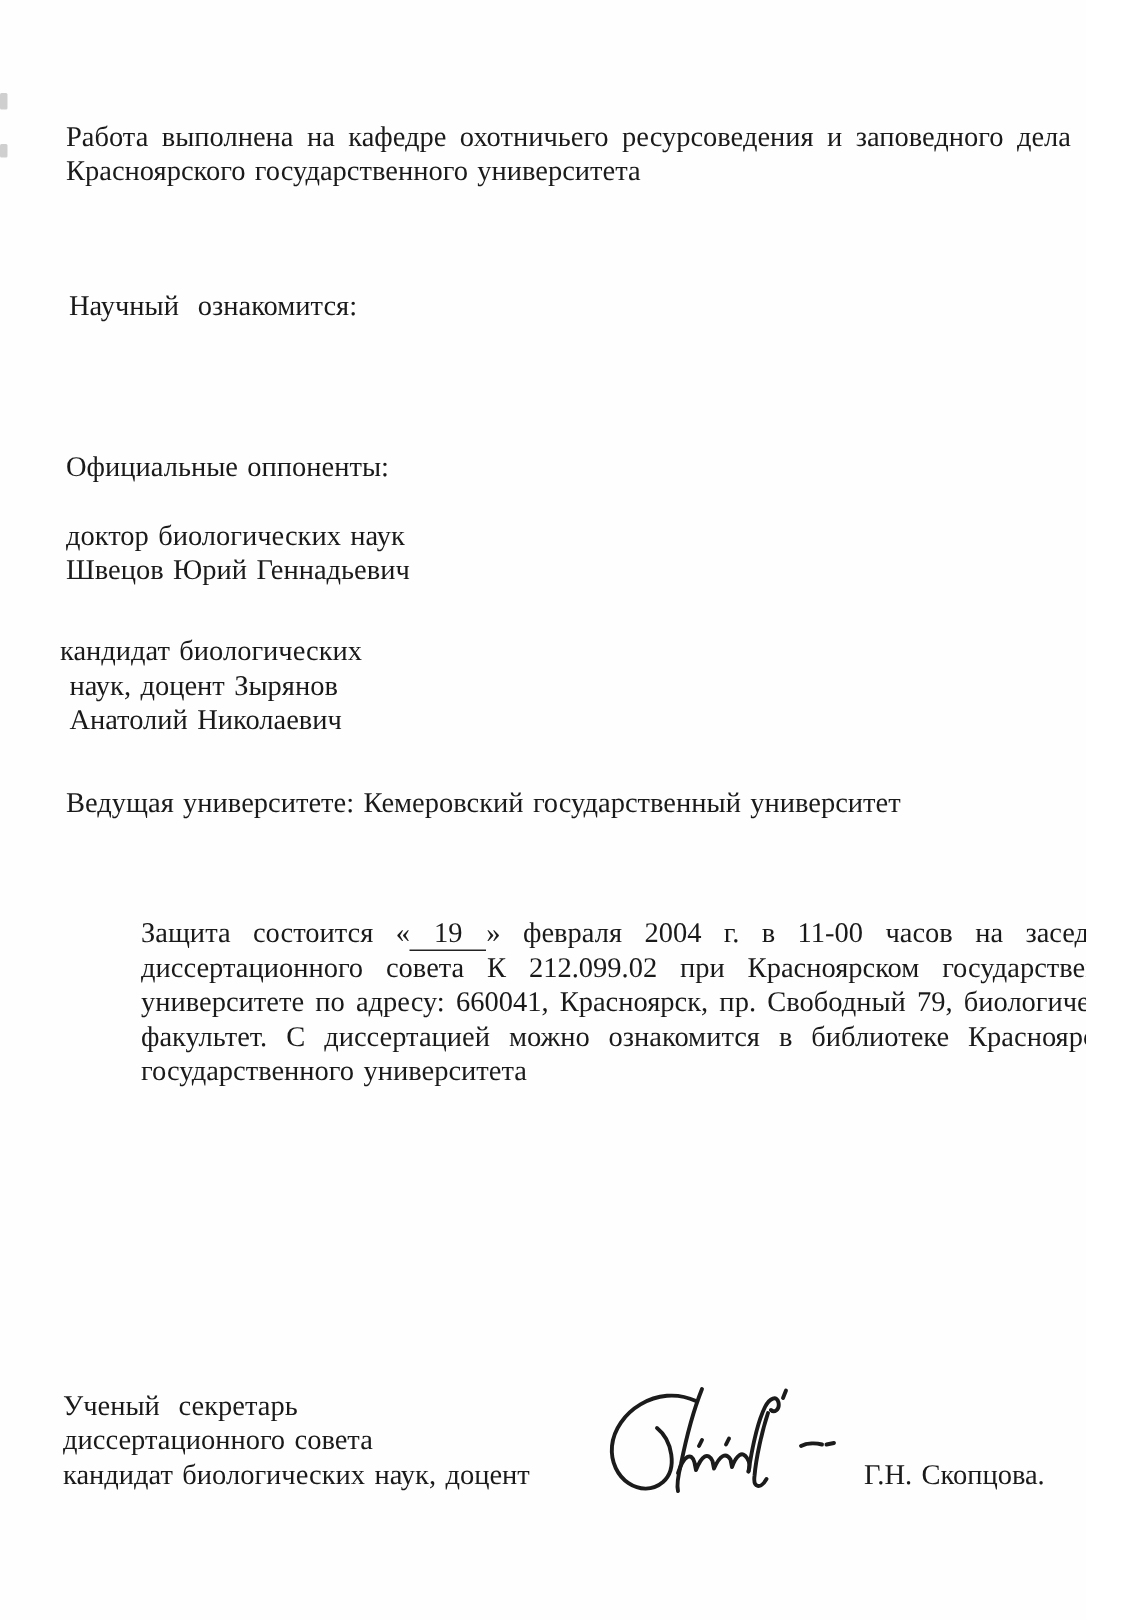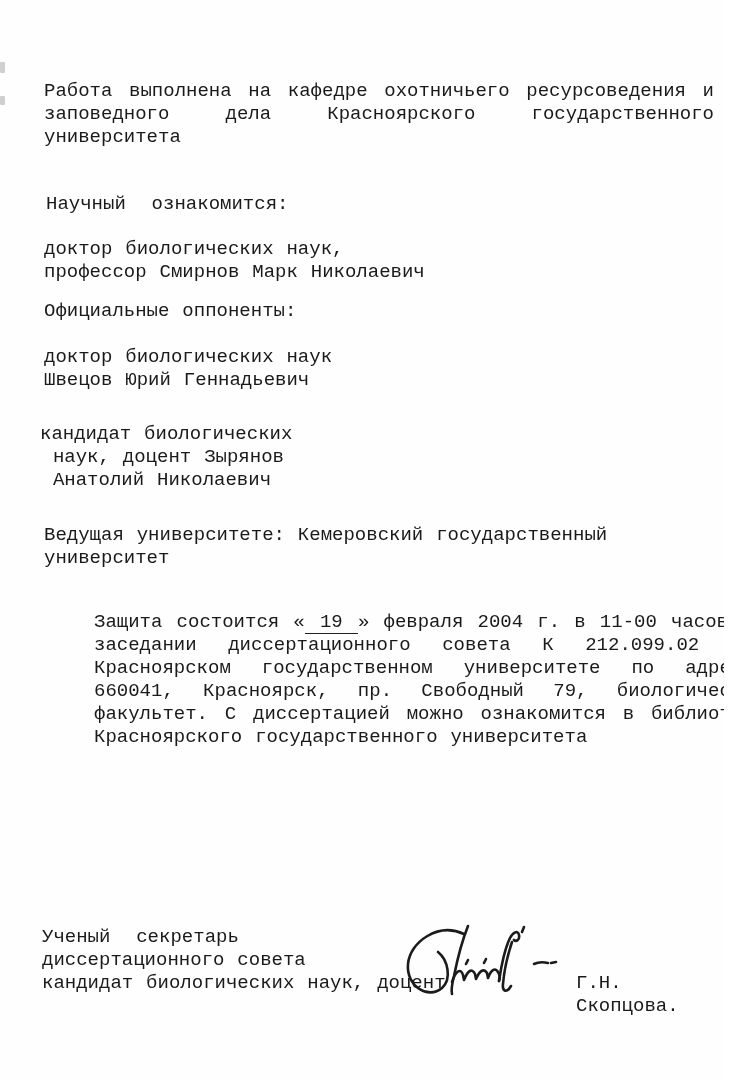"Работа выполнена на кафедре охотничьего" .page { font-family: Liberation Mono, monospace -> Liberation Serif, serif }
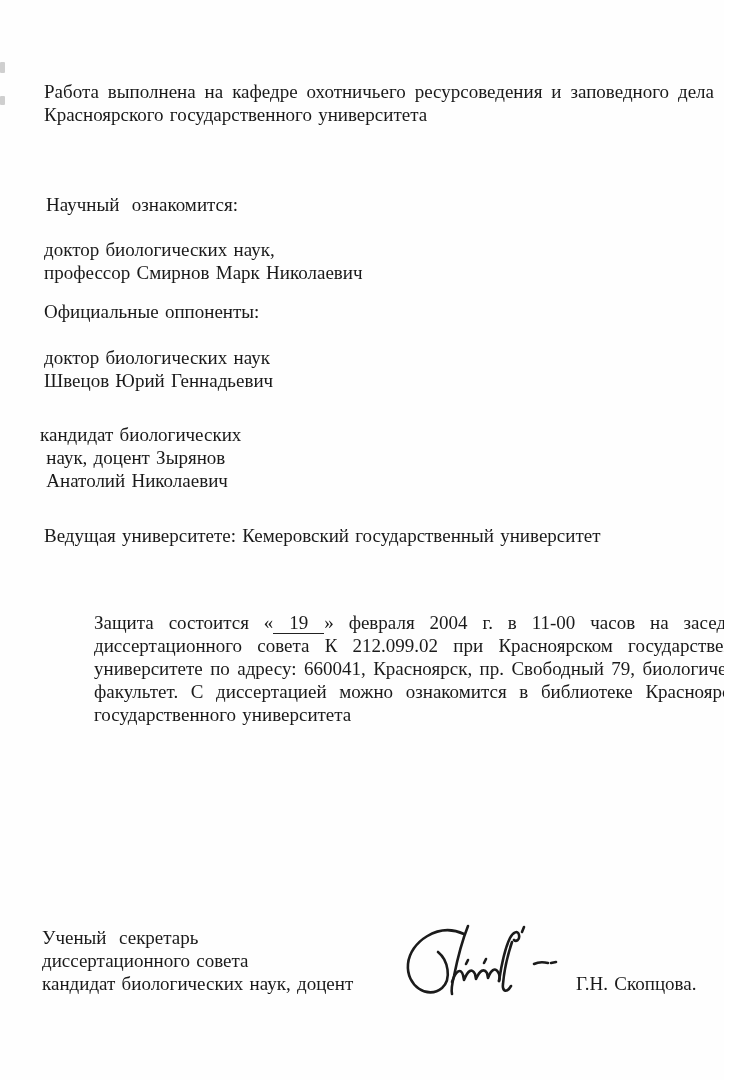"доктор биологических наук," p.blk { html: <p>доктор биологических наук, профессор Смирнов Марк Николаевич</p> -> none }
